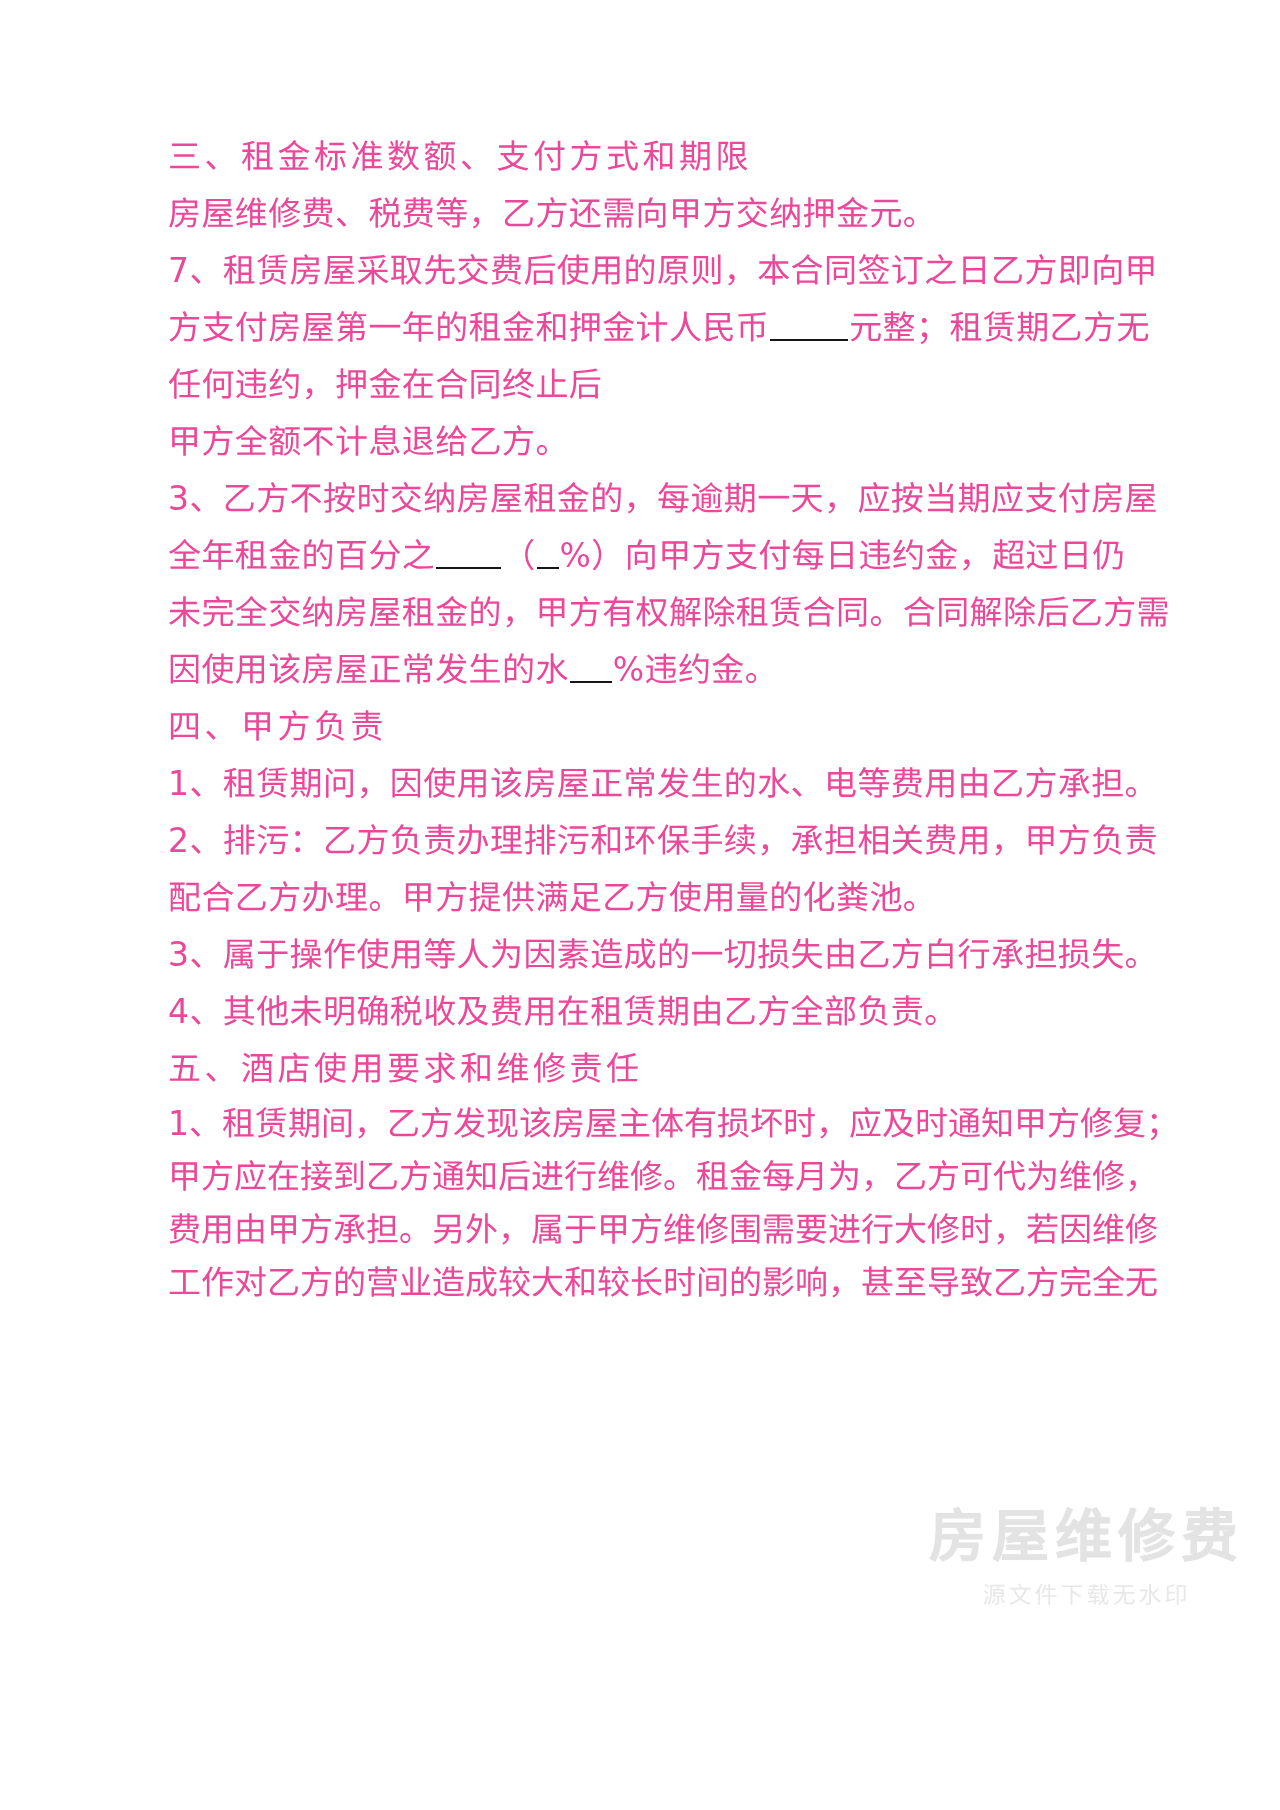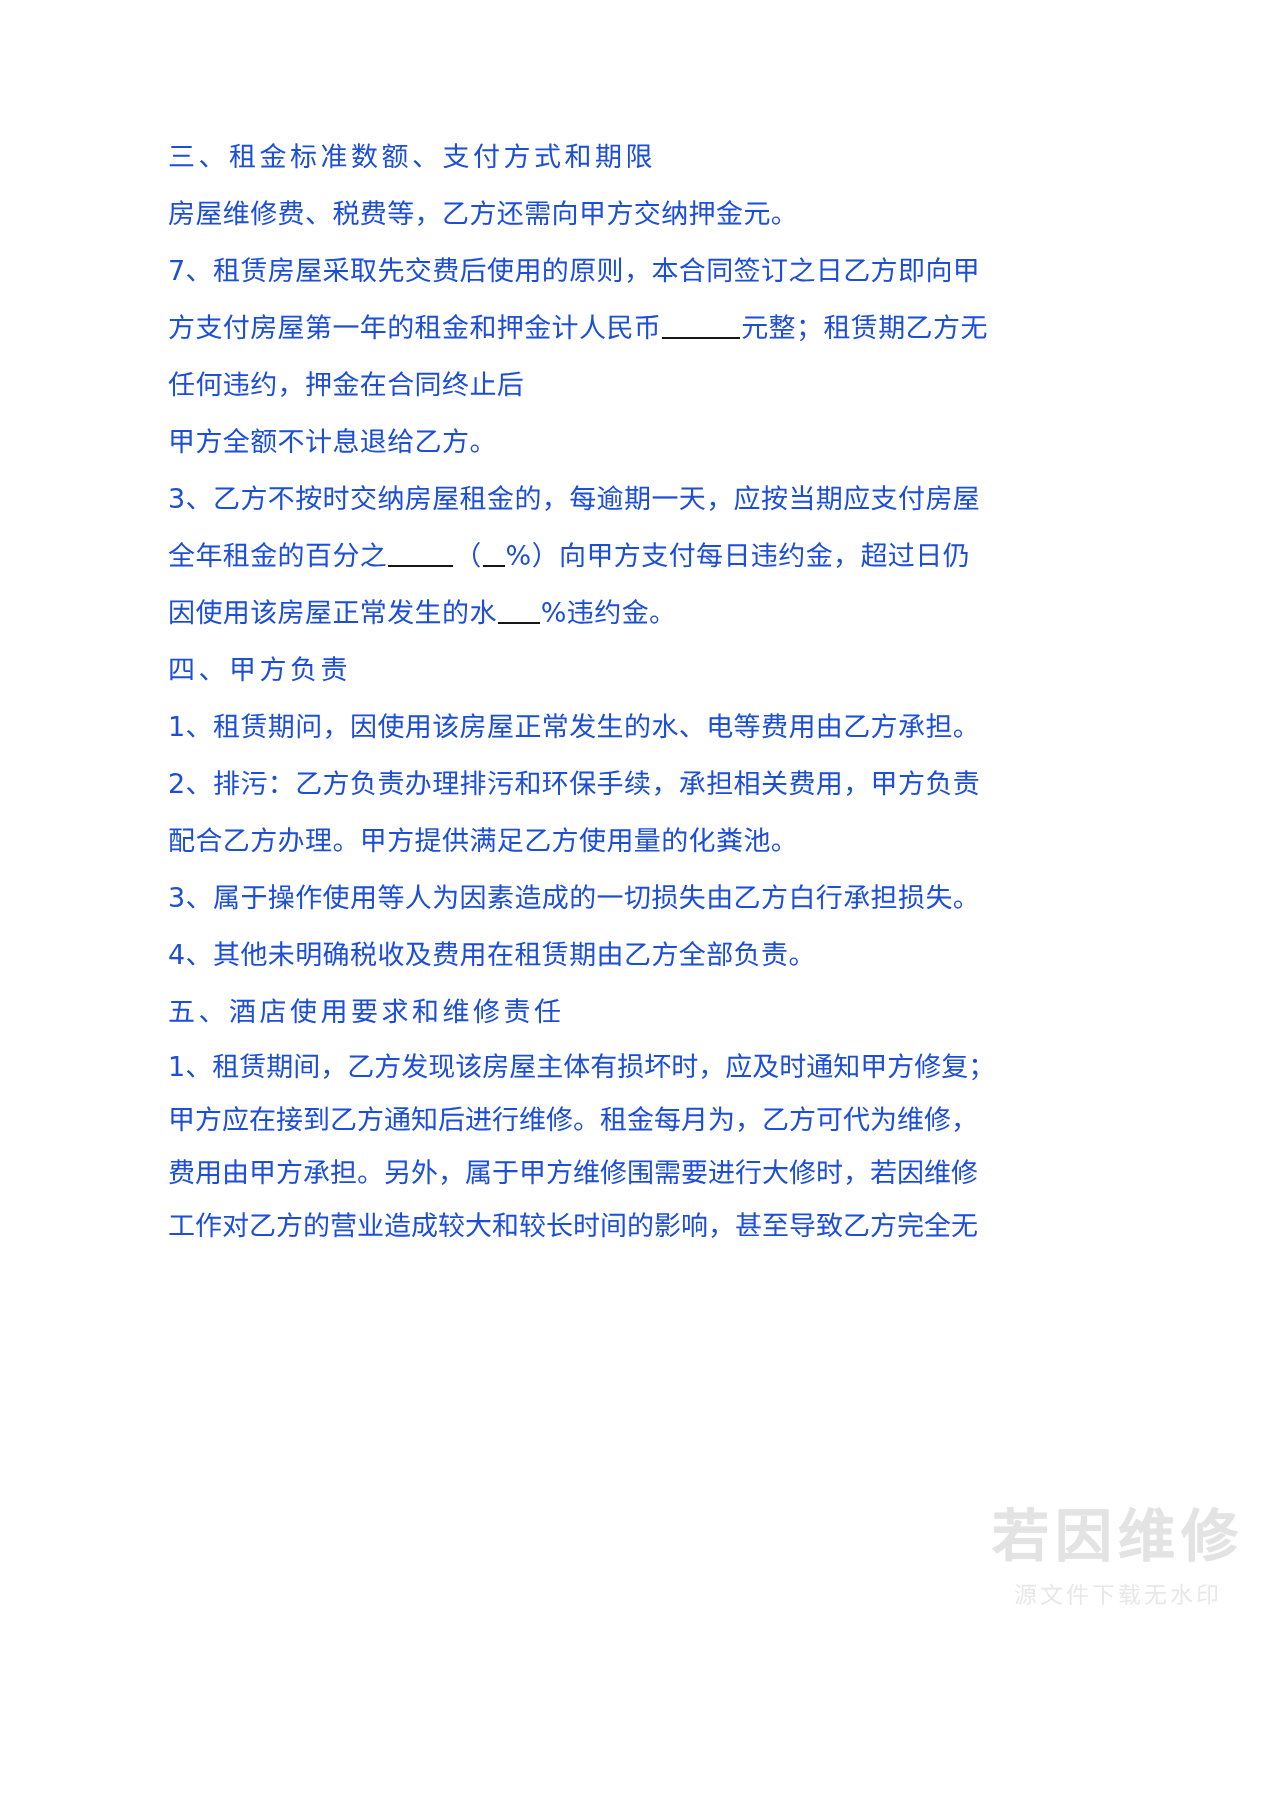"三、租金标准数额、支付方式和期限" .para { color: #1d4ed8 -> #ec4899; font-size: 27px -> 33px }
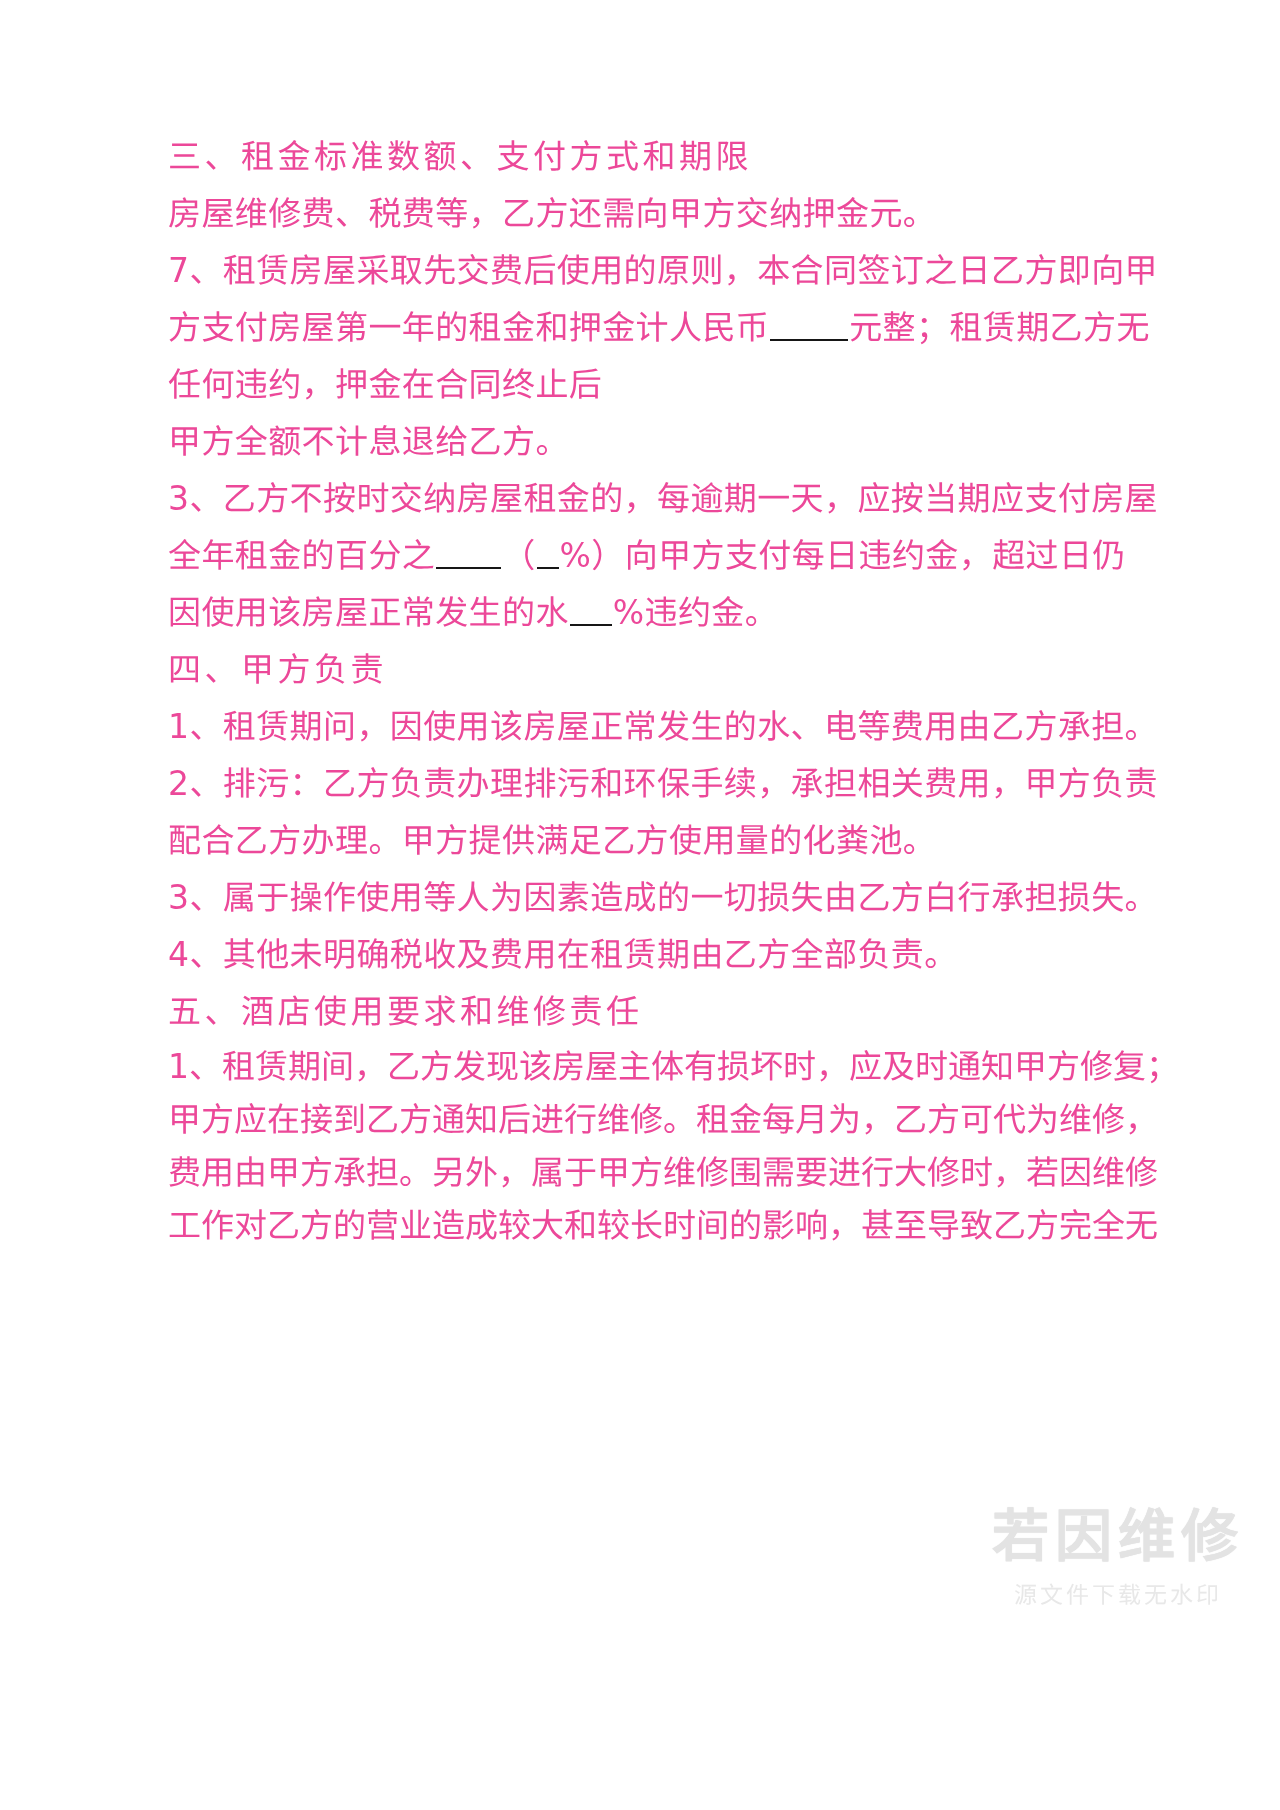"未完全交纳房屋租金的，甲方有权解除租赁合同。合同解除后乙方需" div.para { html: none -> <div><span>未完全交纳房屋租金的，甲方有权解除租赁合同。合同解除后乙方需</span></div> }
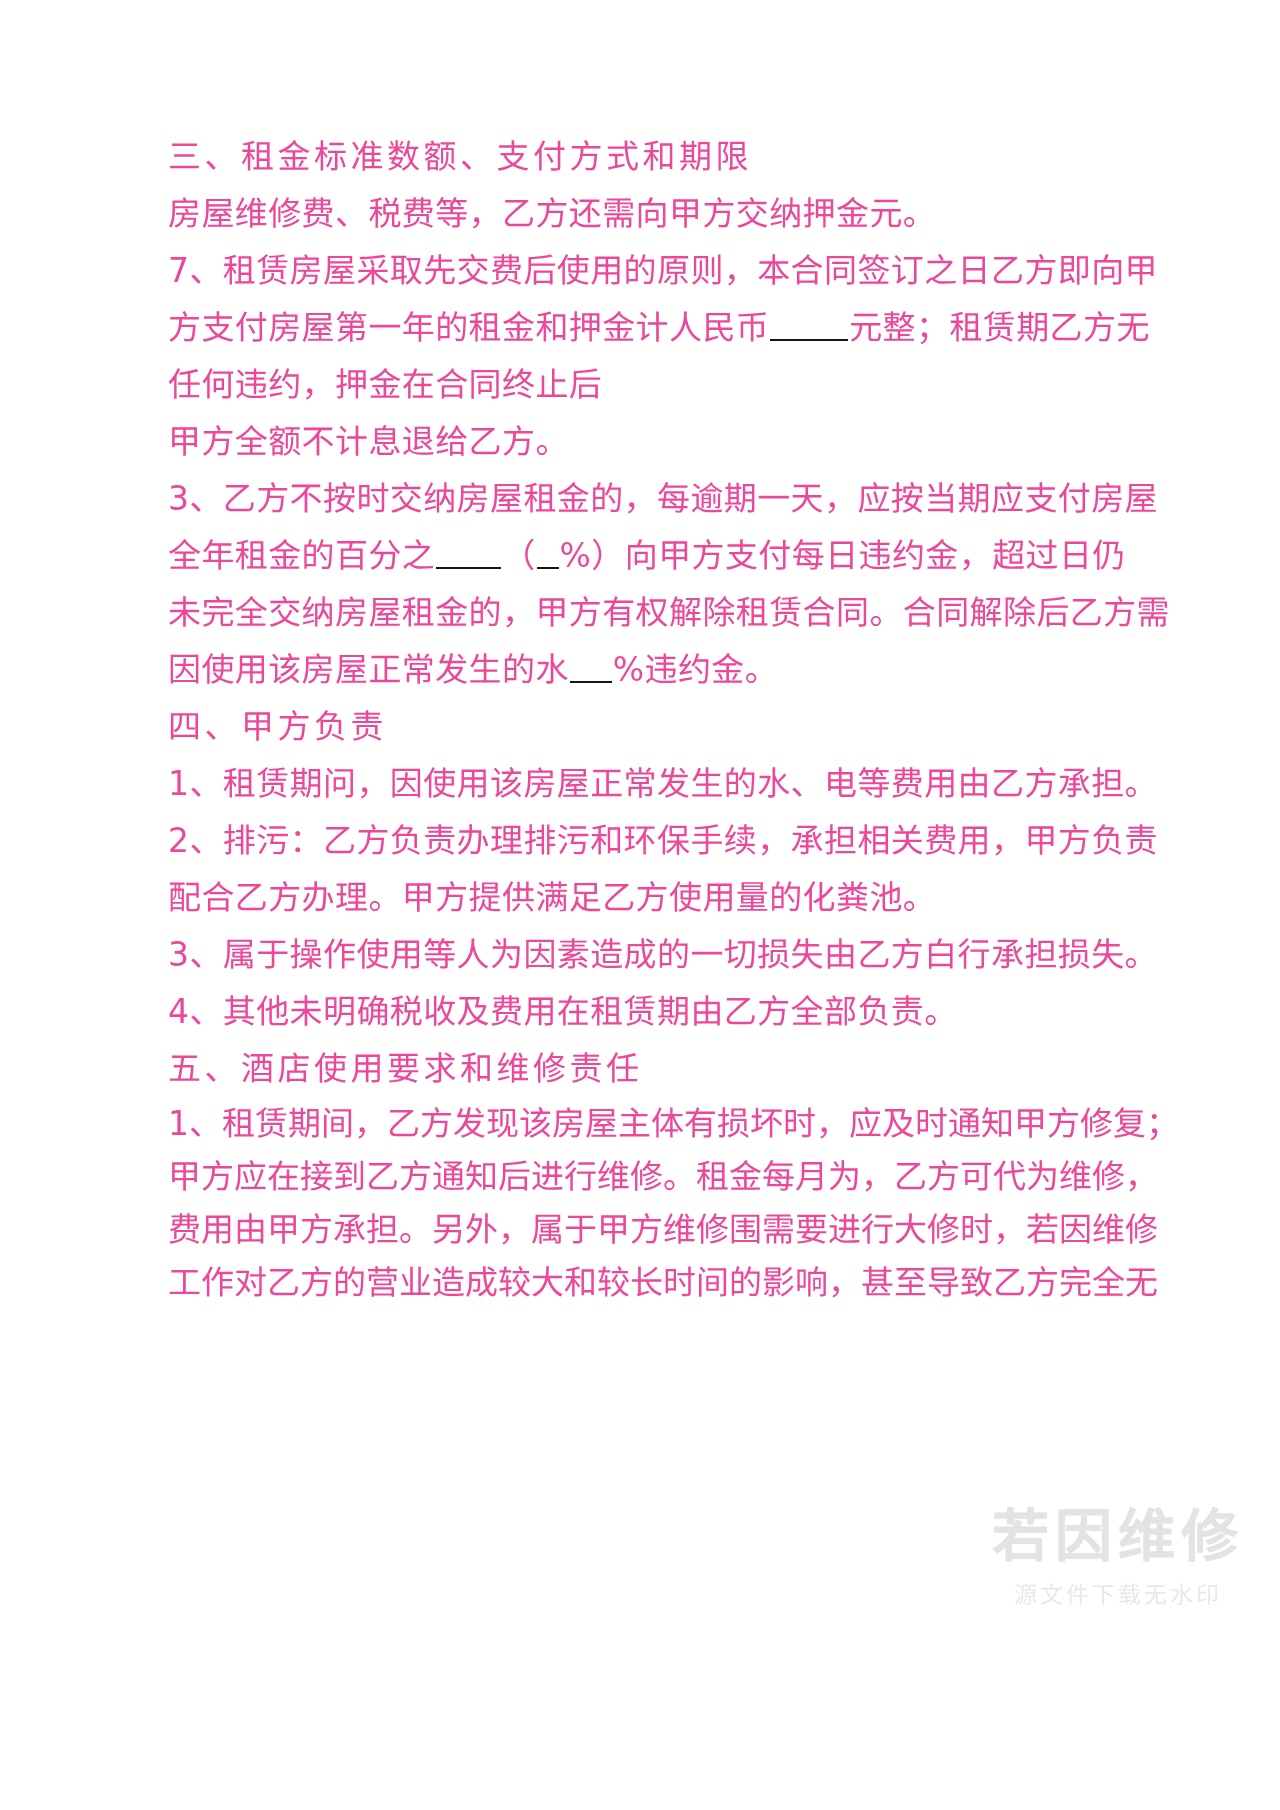"若因维修" div { text: 若因维修 -> 房屋维修费 }
